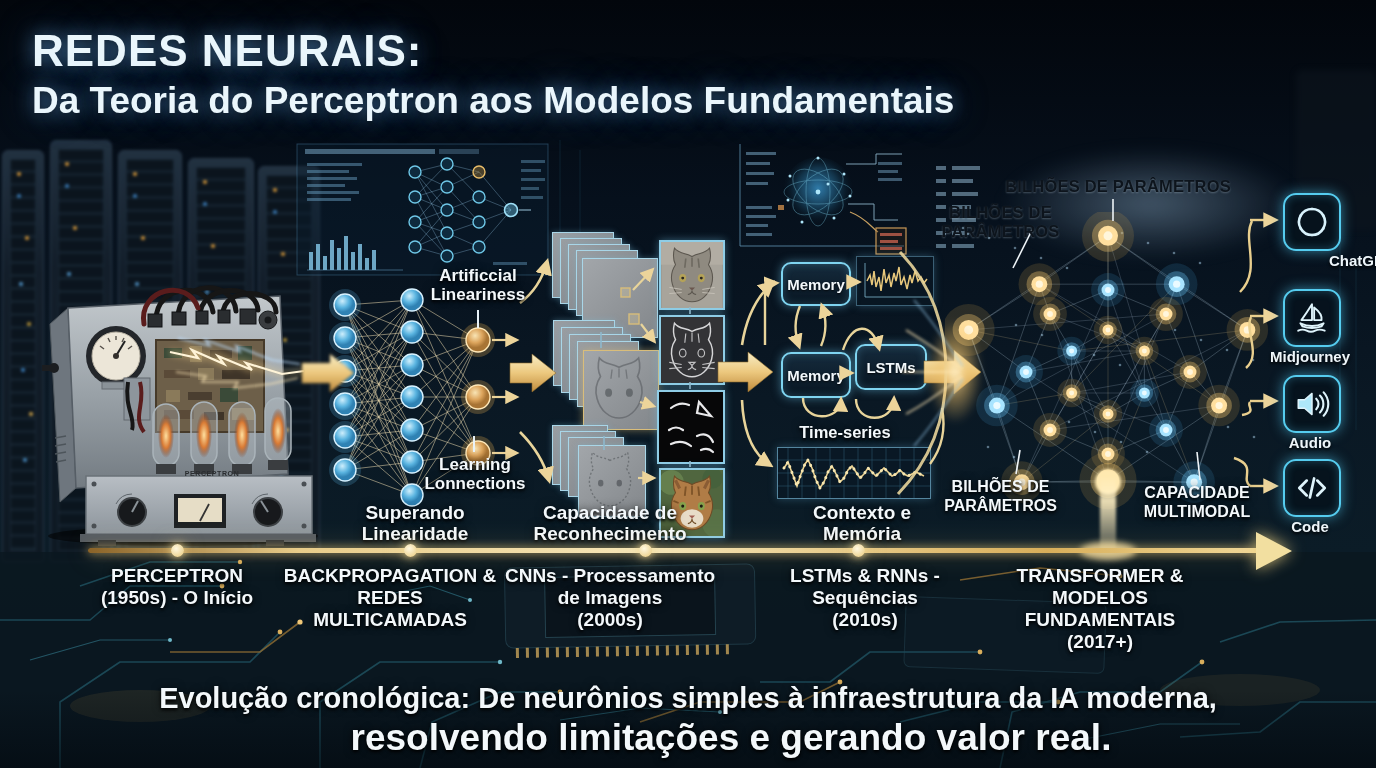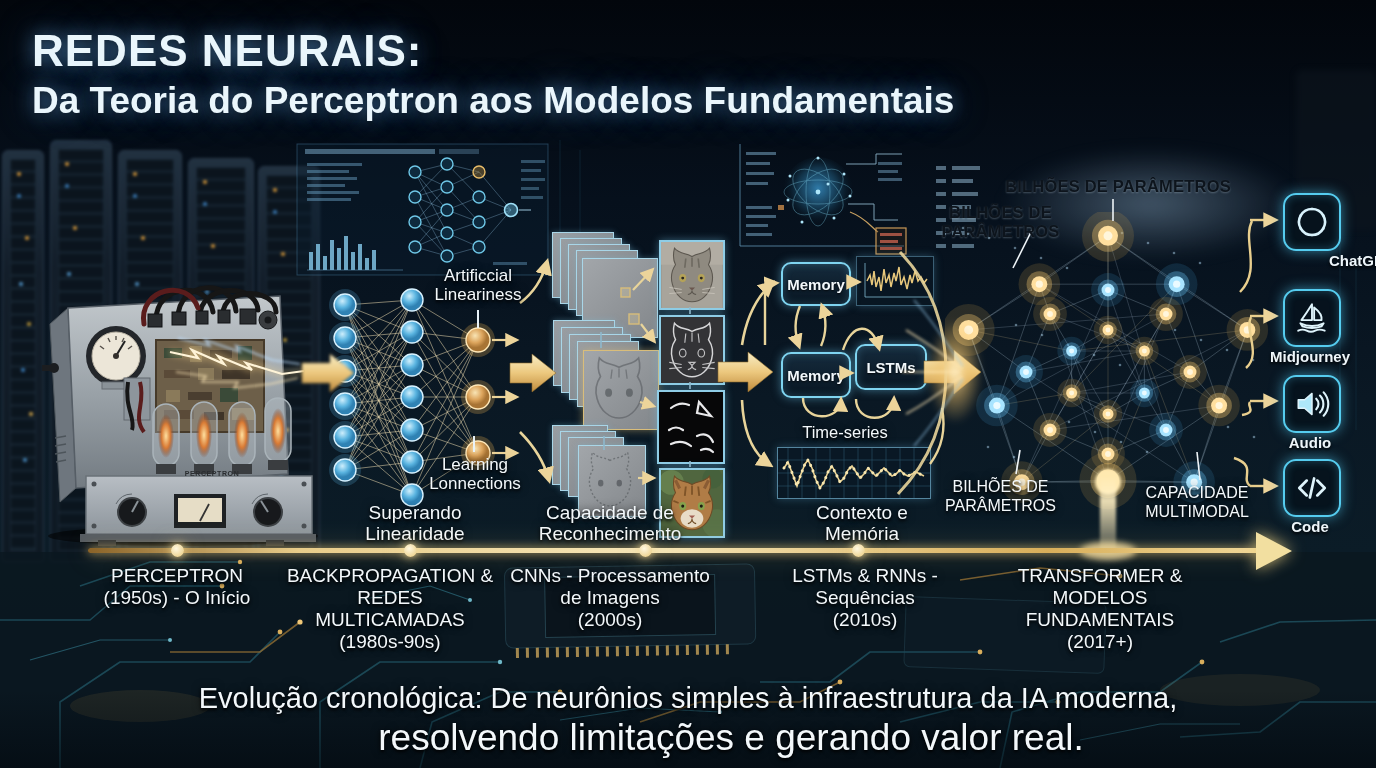"Artificcial" .wlbl { font-weight: 400 -> 700 }
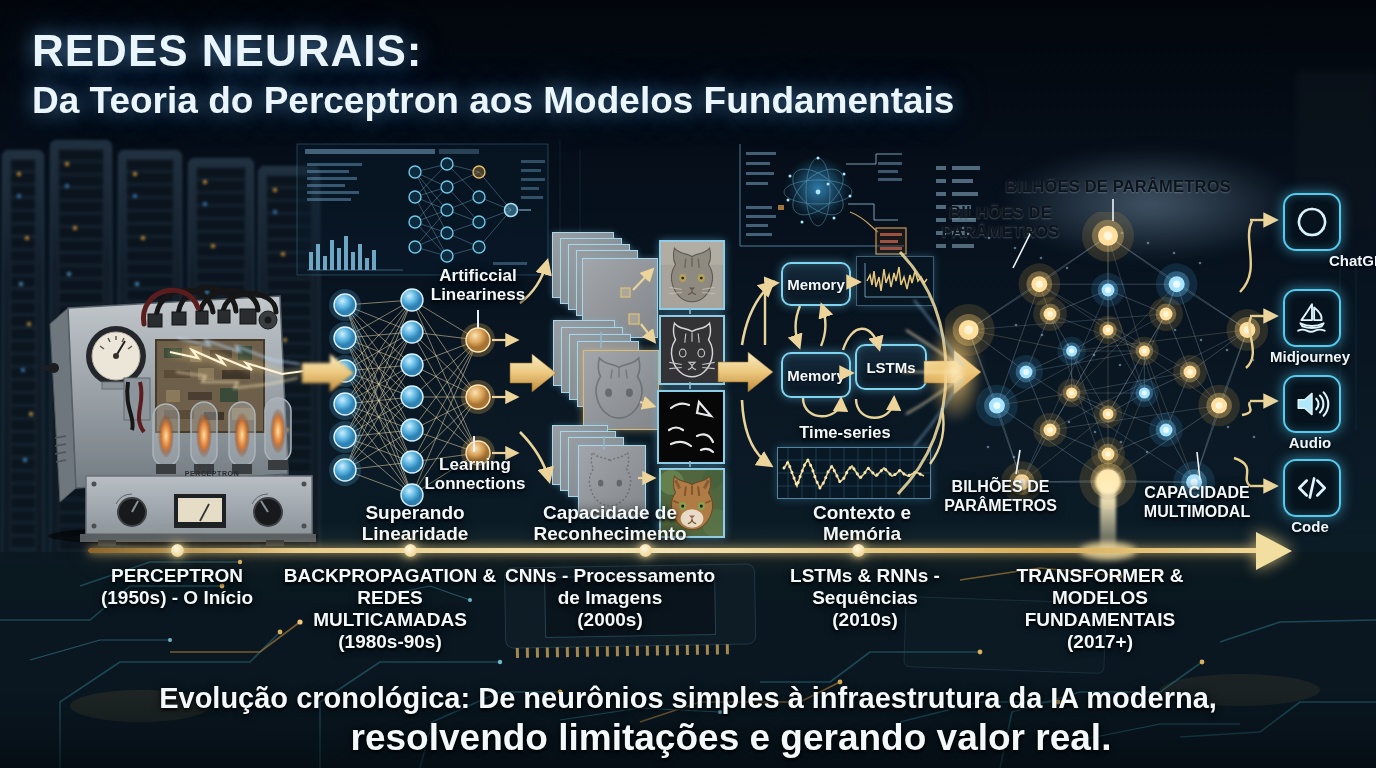"(1980s-90s)" div { html: <div>(1980s-90s)</div> -> none }
